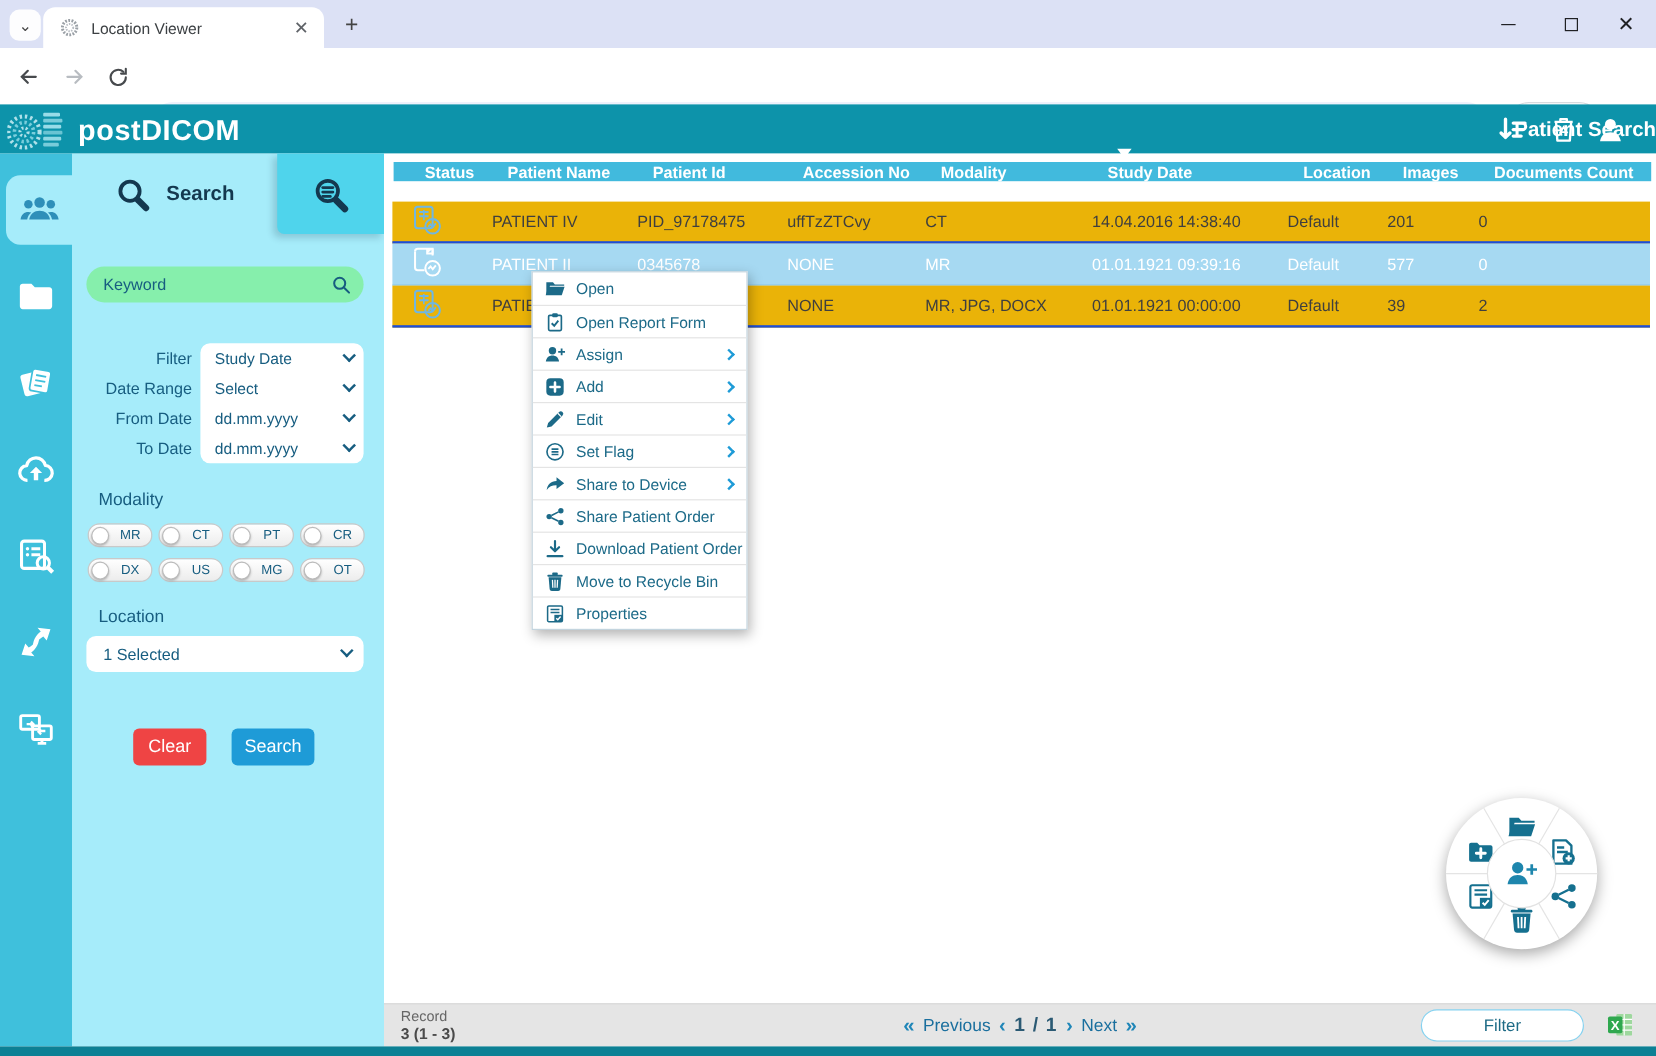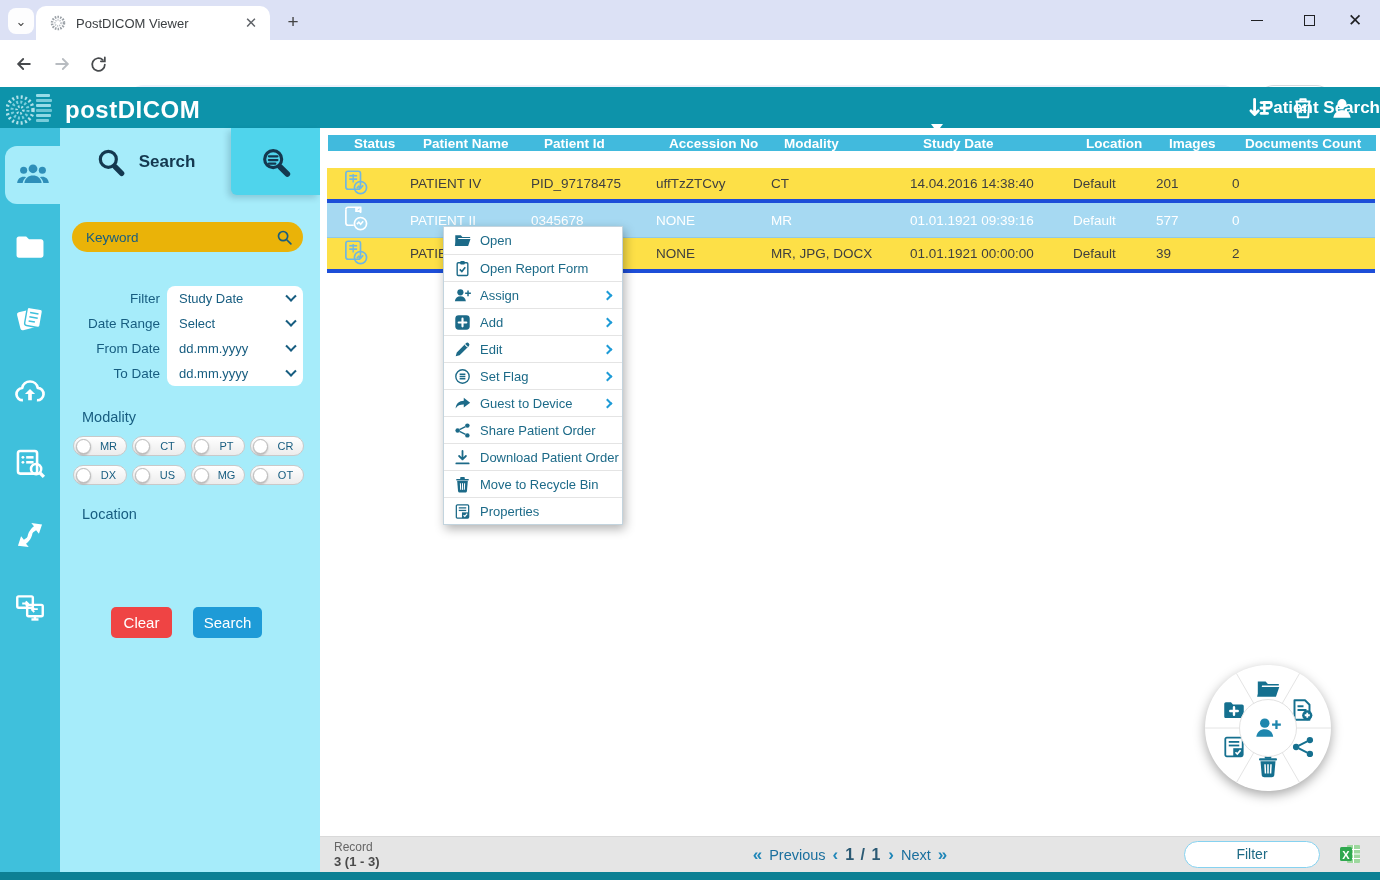"PostDICOM Viewer" span { text: PostDICOM -> Location }
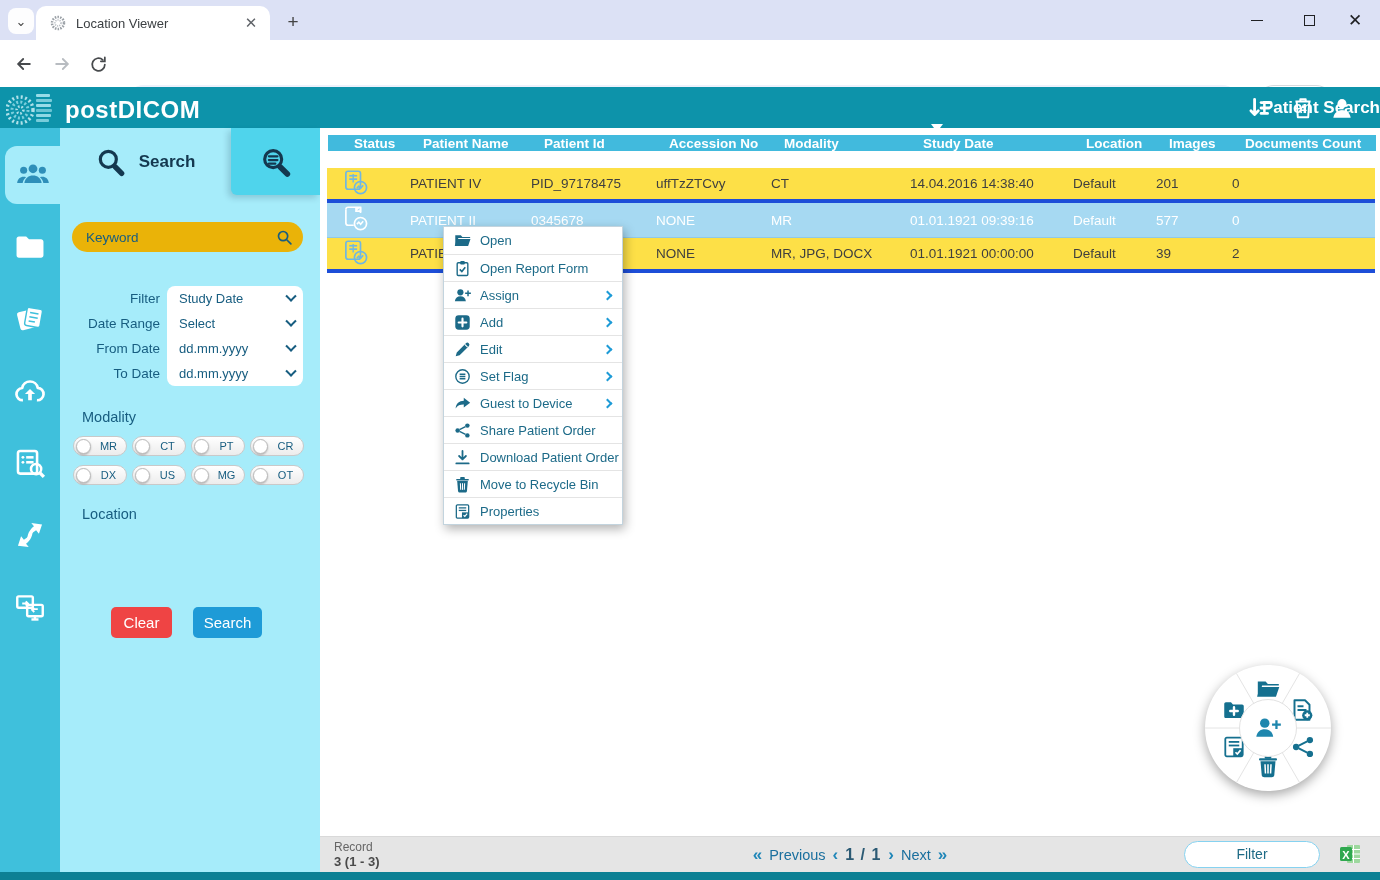"PATIENT IV" .grid-row { background: #fde047 -> #eab308; border-bottom: 4px solid #1d4ed8 -> 2px solid #1d4ed8 }
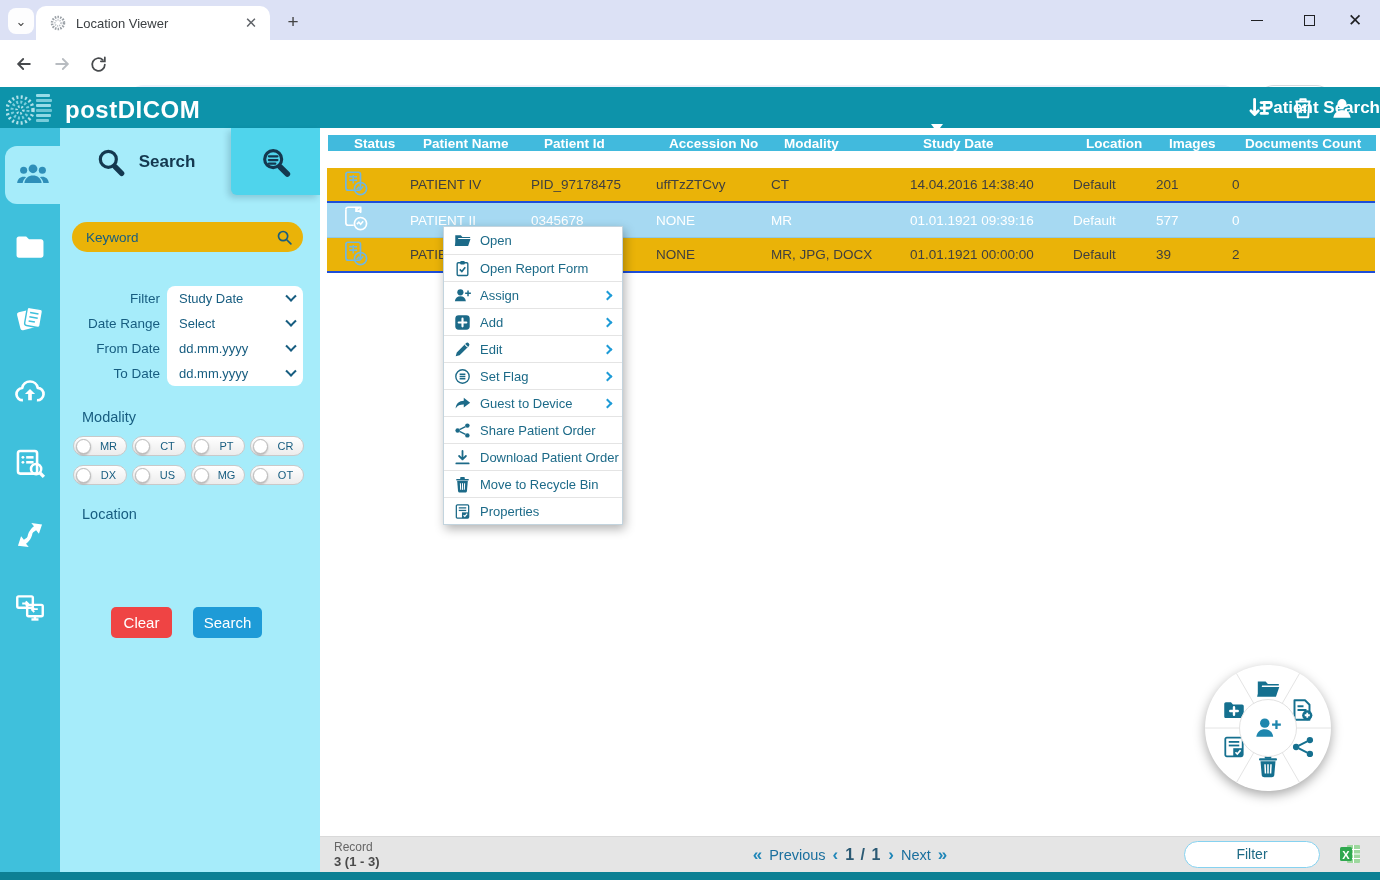"Keyword" #keyword-wrap { background: #eab308 -> #86efac }
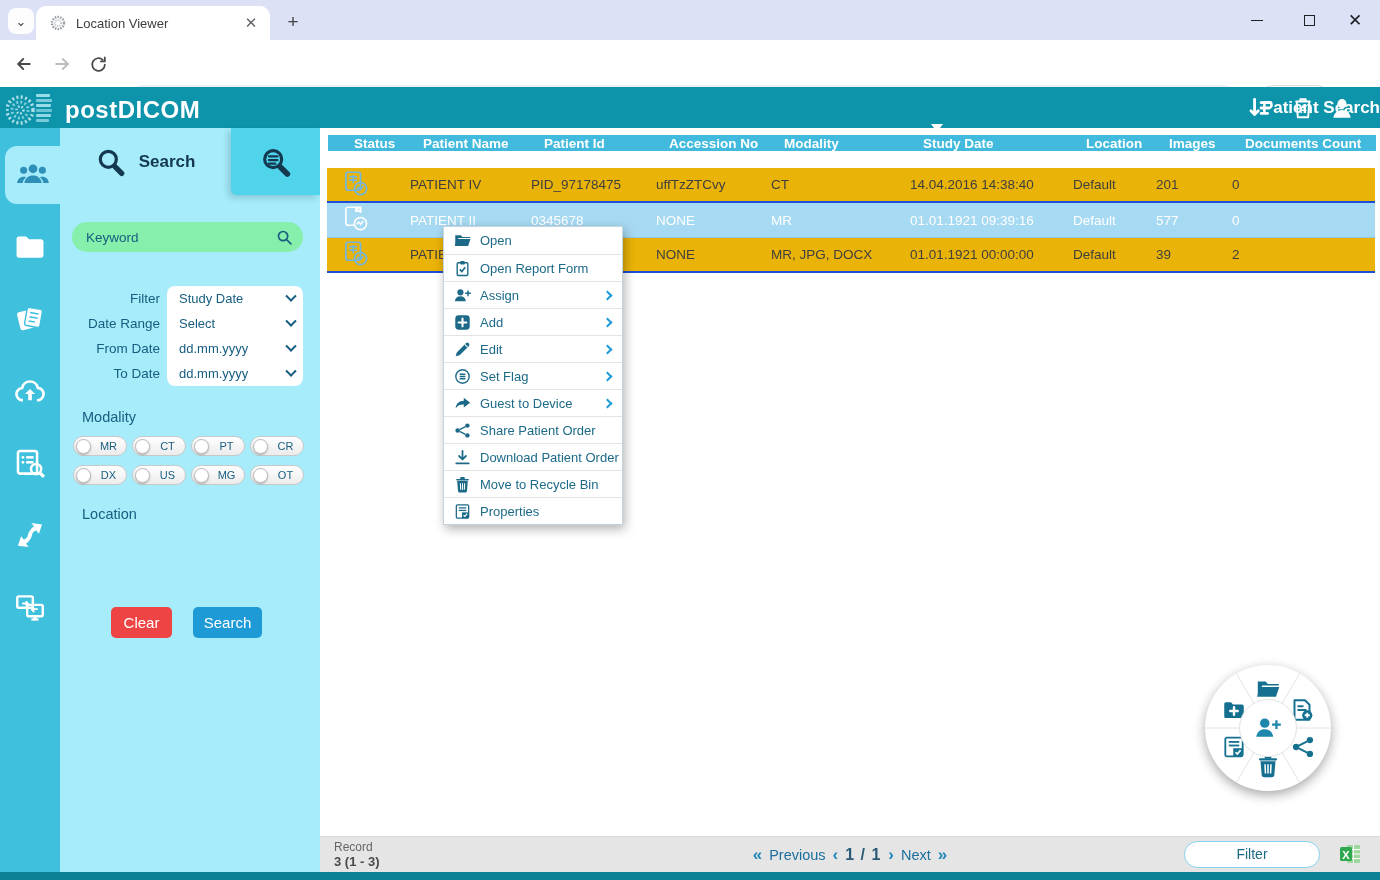"Guest to Device" span.mi-lbl { text: Guest -> Share }
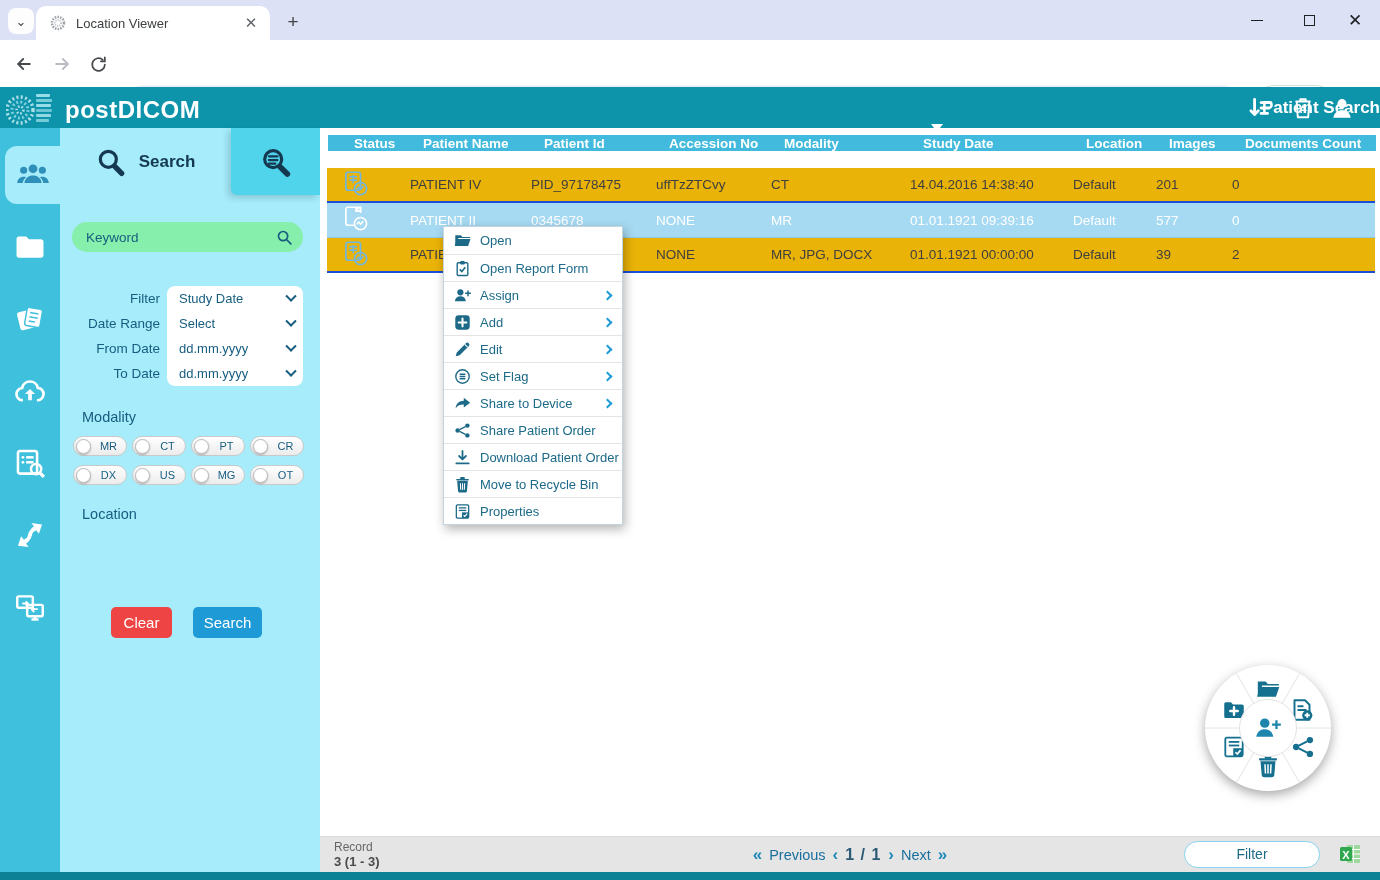"1 Selected" div { html: none -> <div> <span>1 Selected</span> <span></span> </div> }
